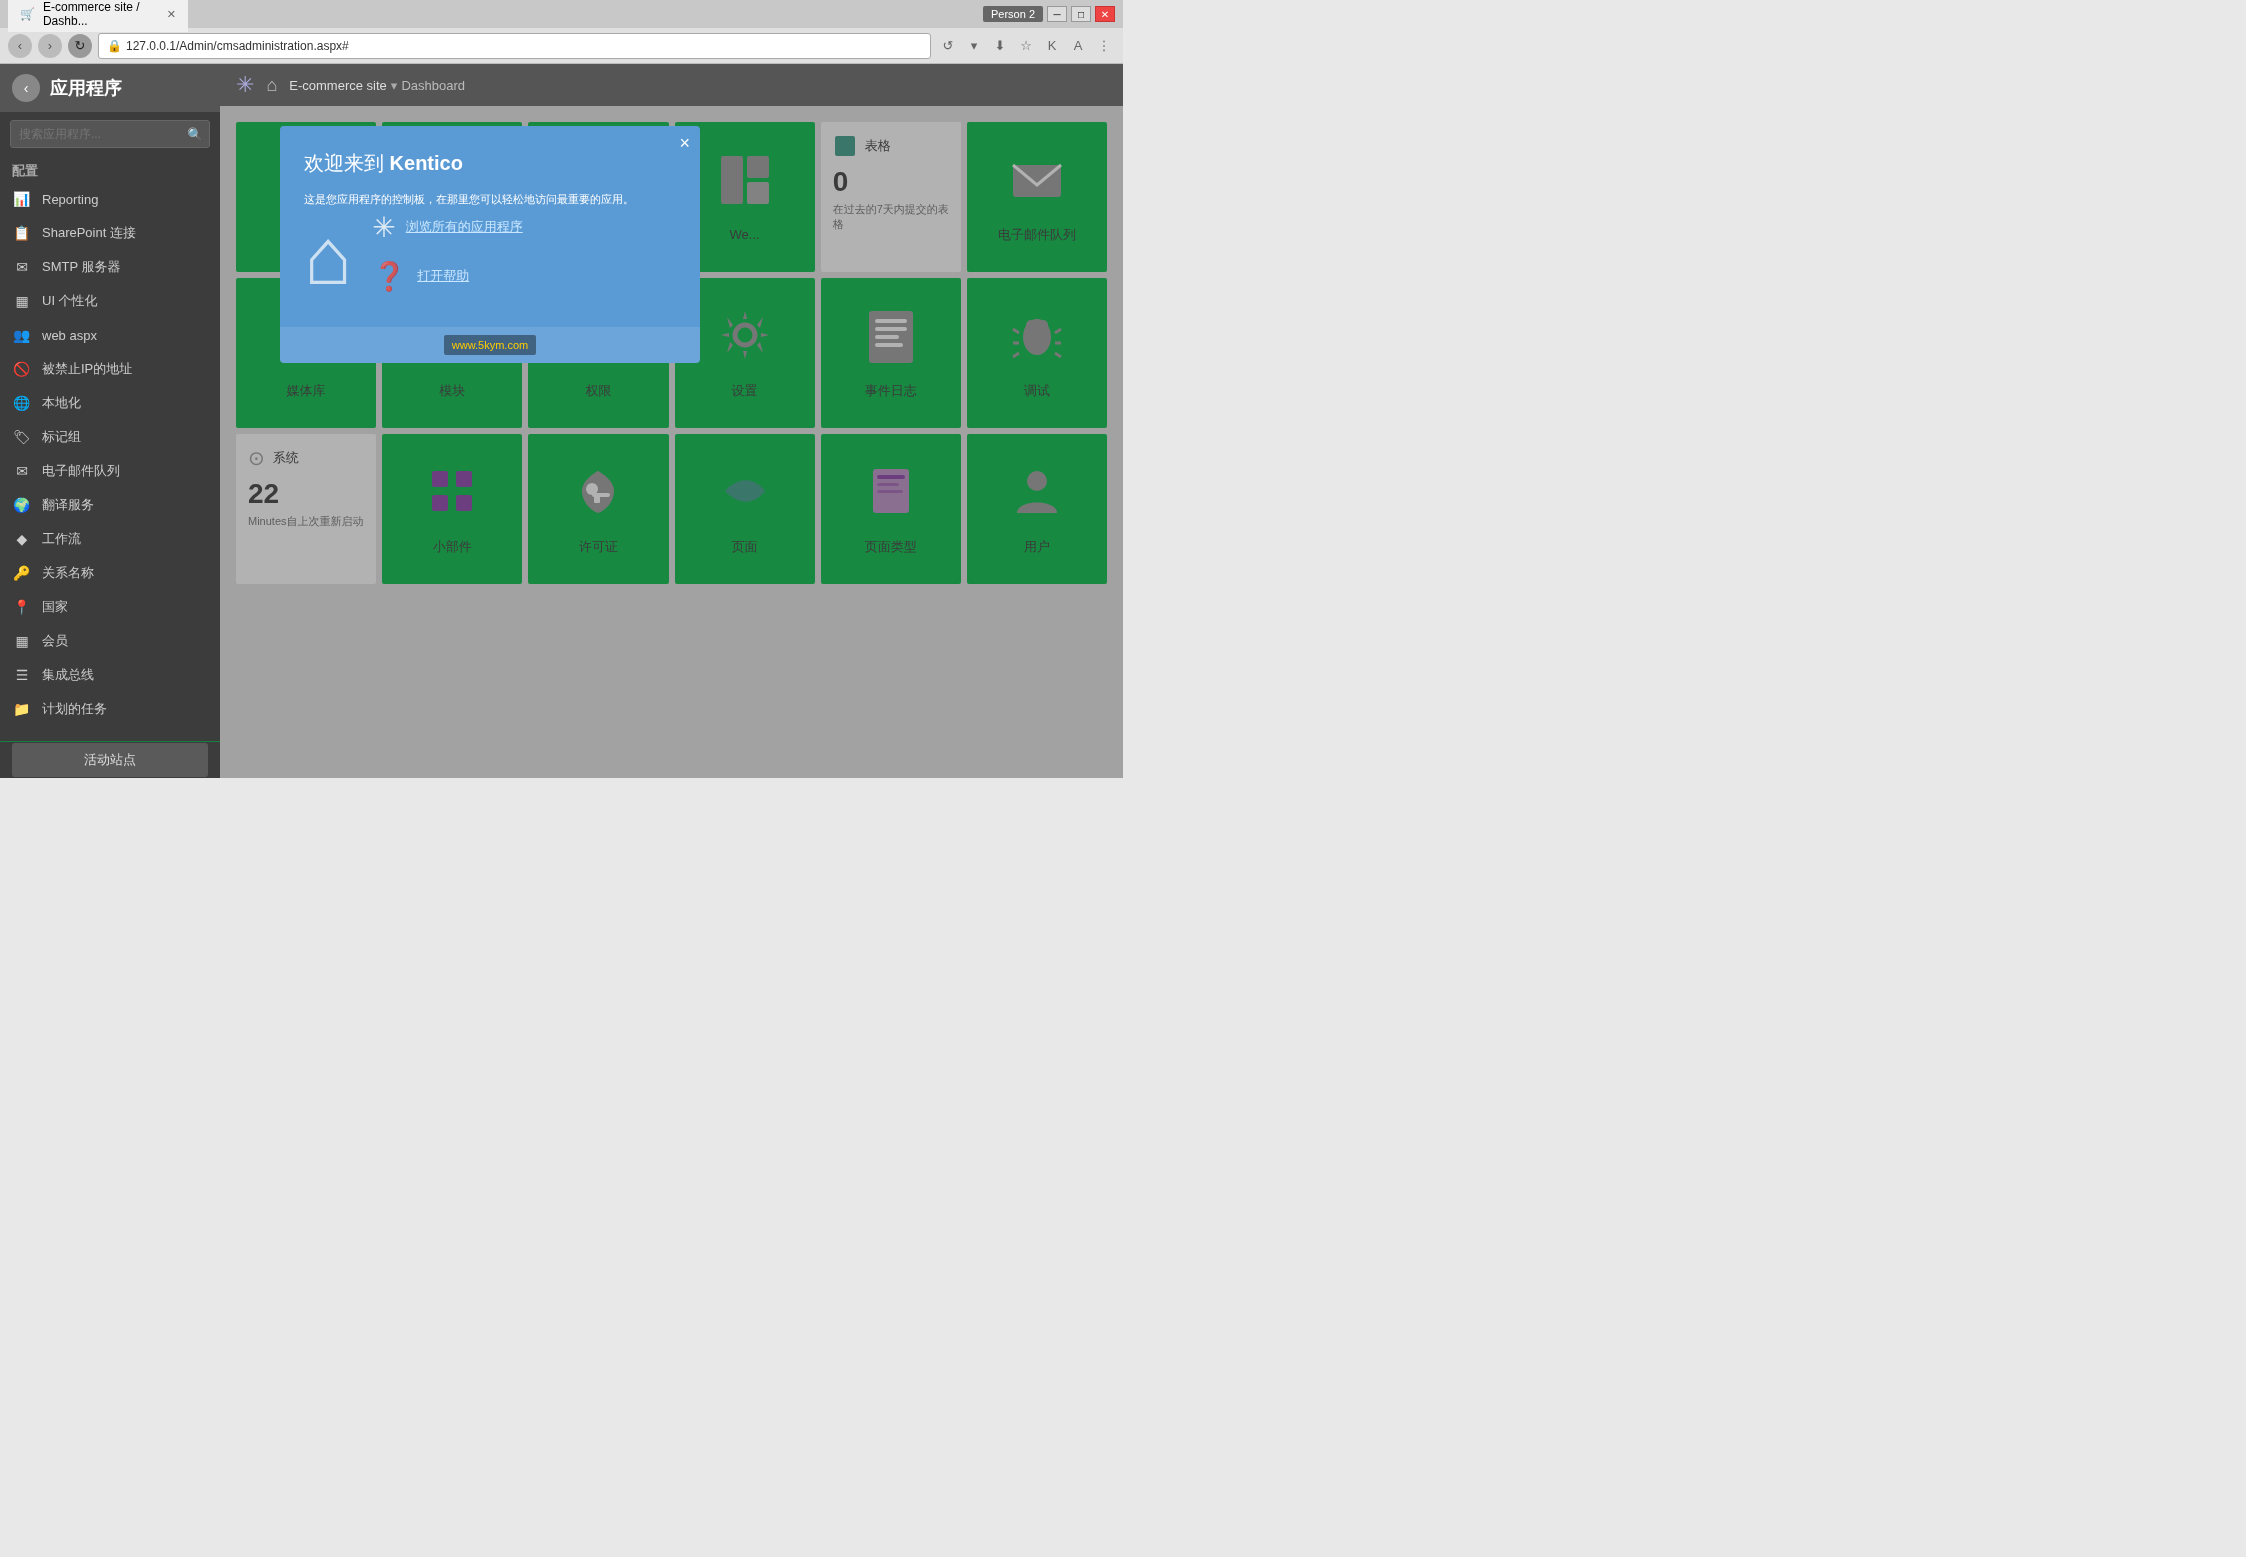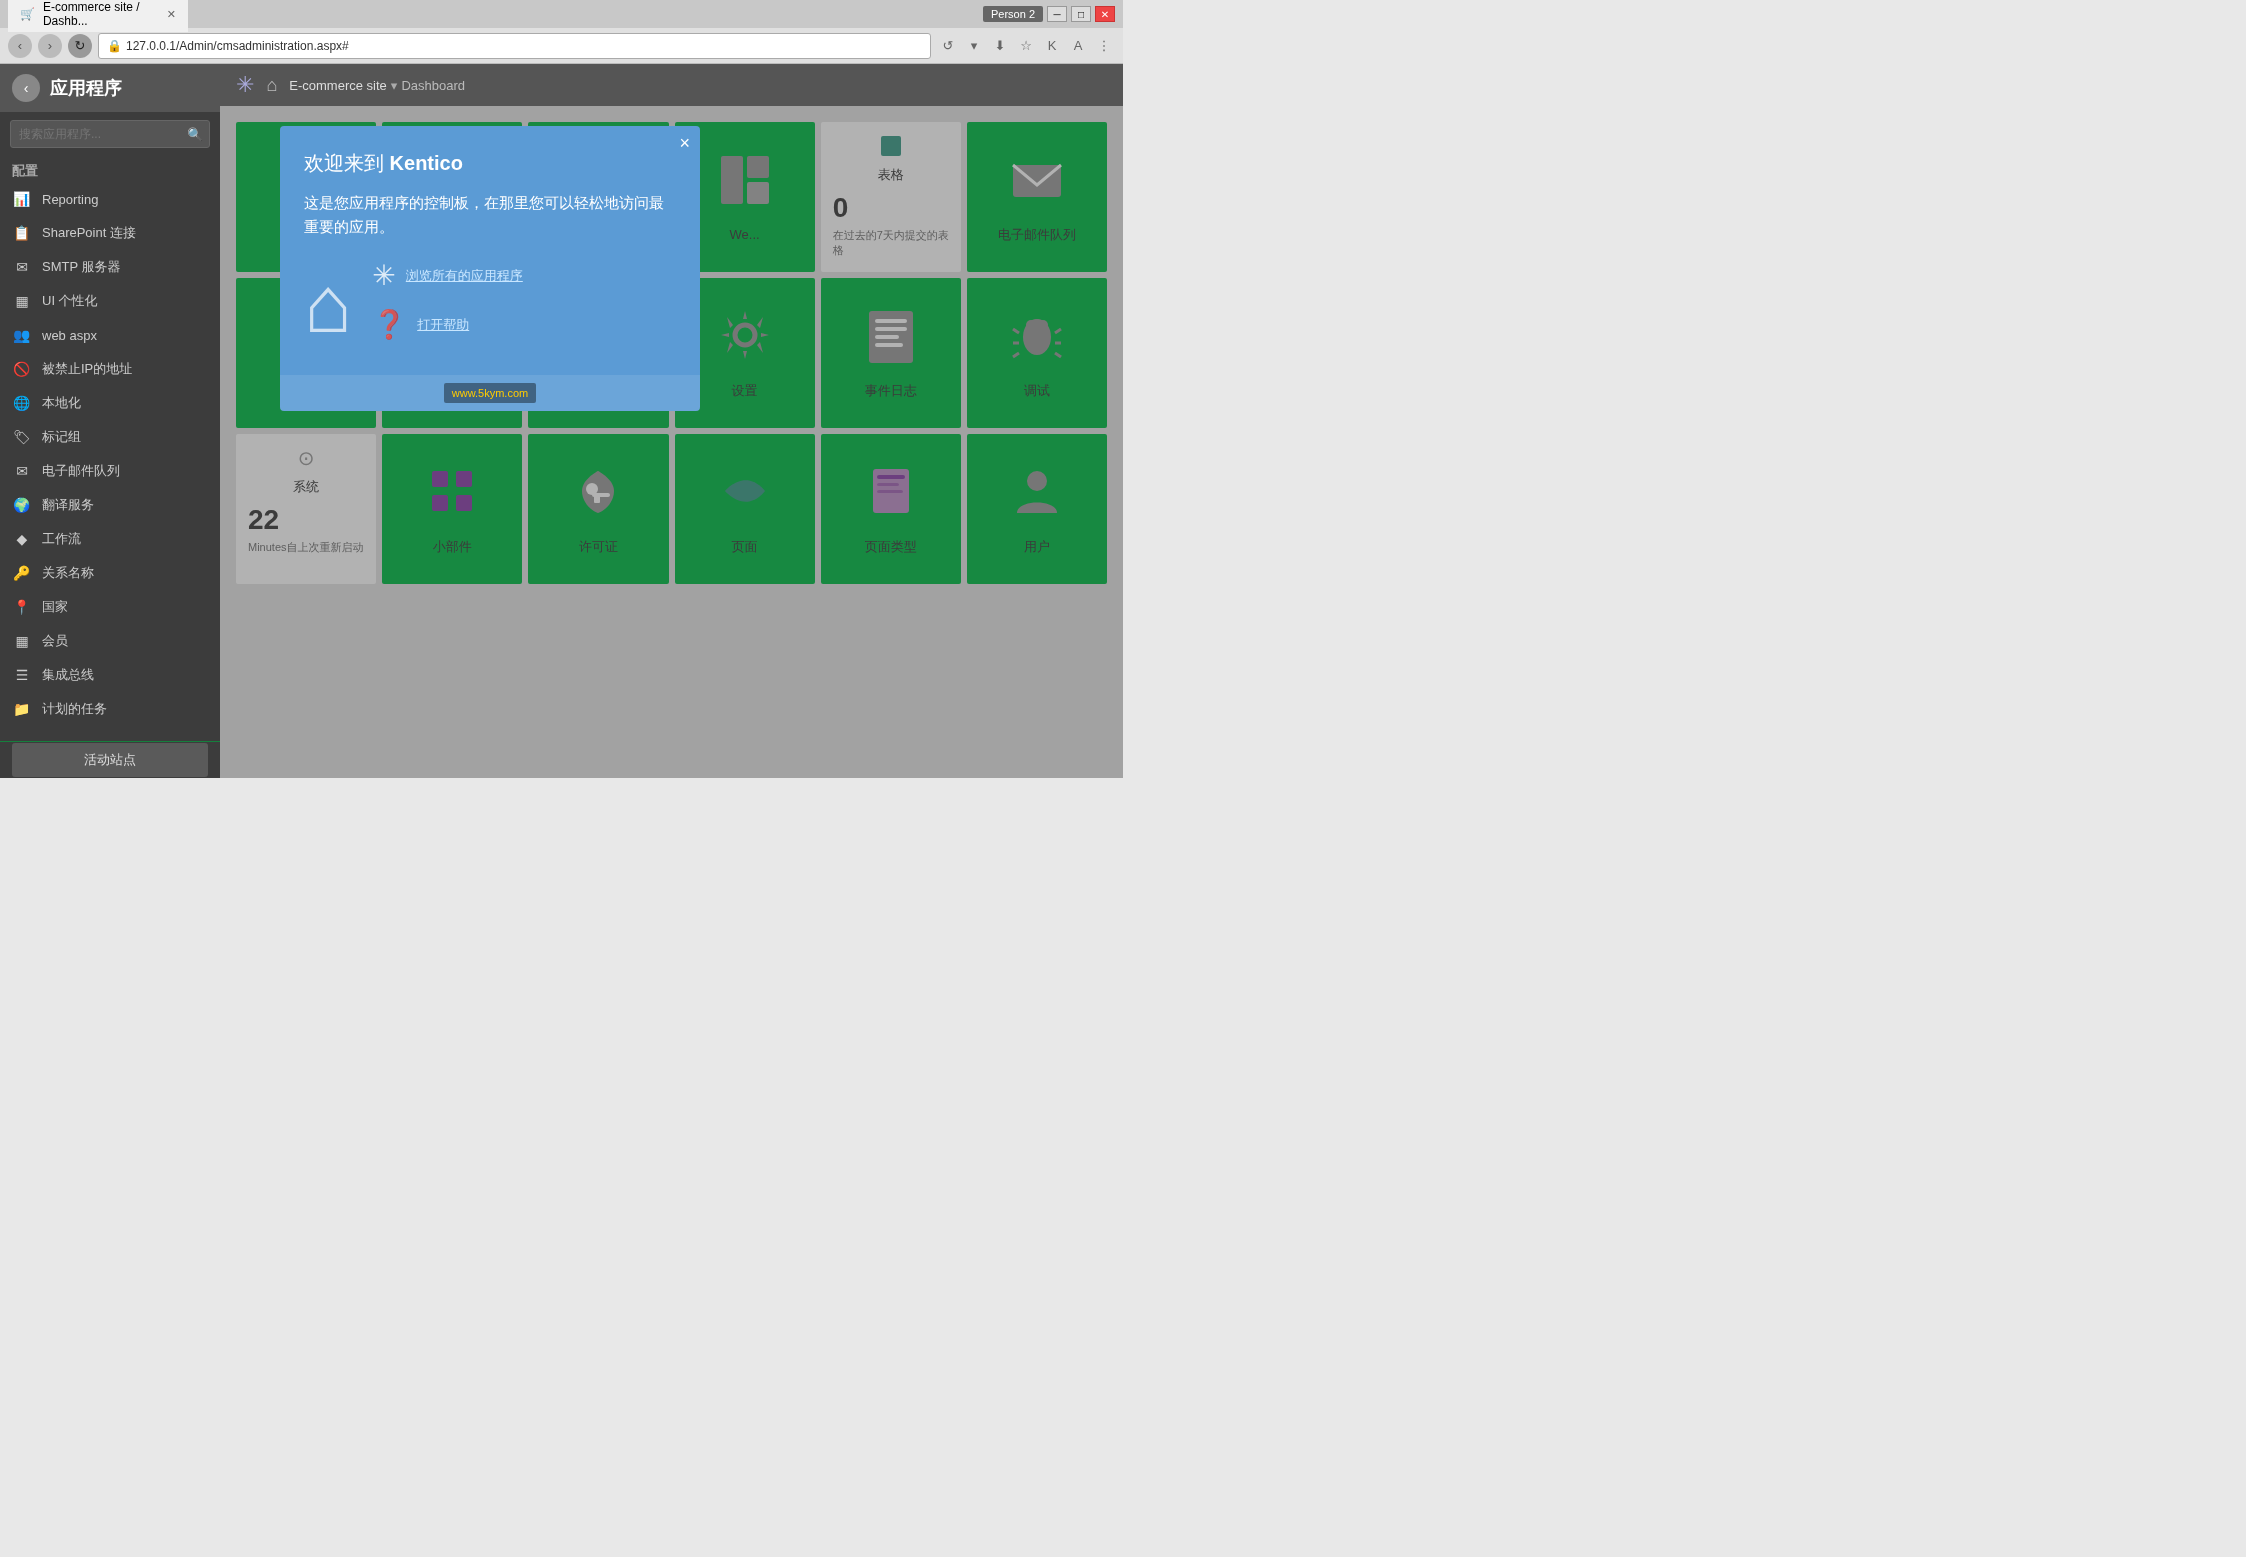"表格" .tile-special-header { flex-direction: column -> none }
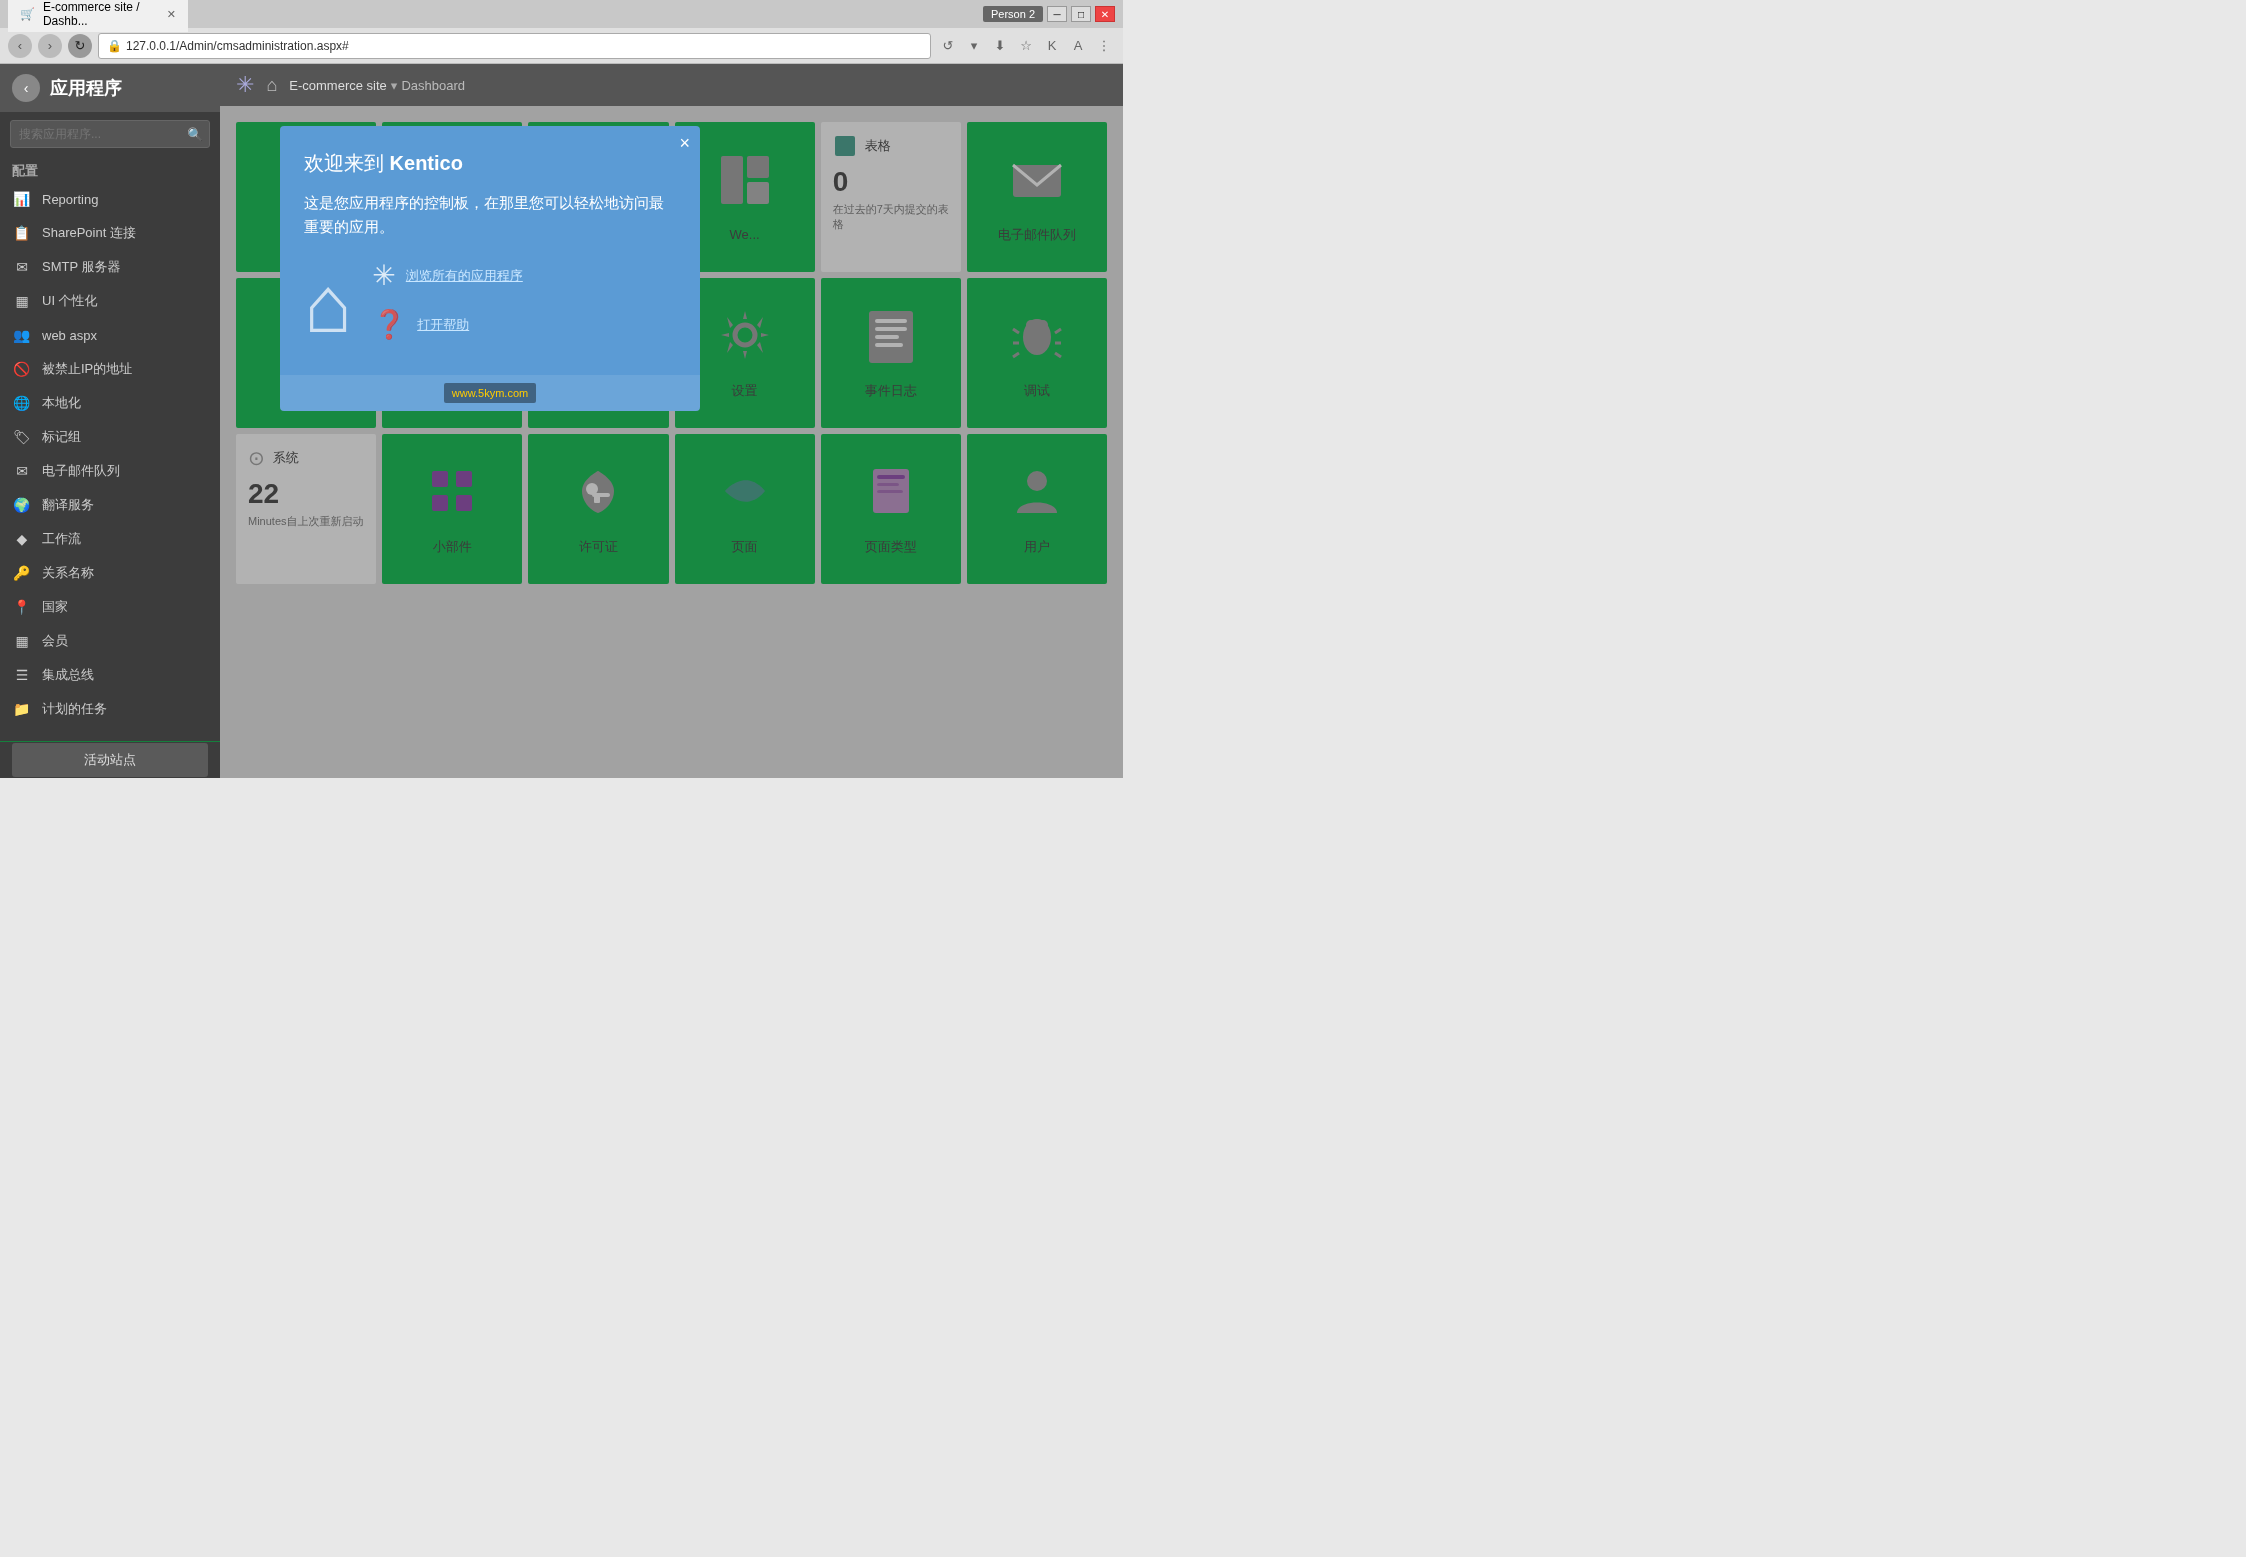"这是您应用程序的控制板，在那里您可以轻松地访问最重要的应用。" .modal-desc { font-size: 15px -> 11px; margin-bottom: 20px -> 2px }
